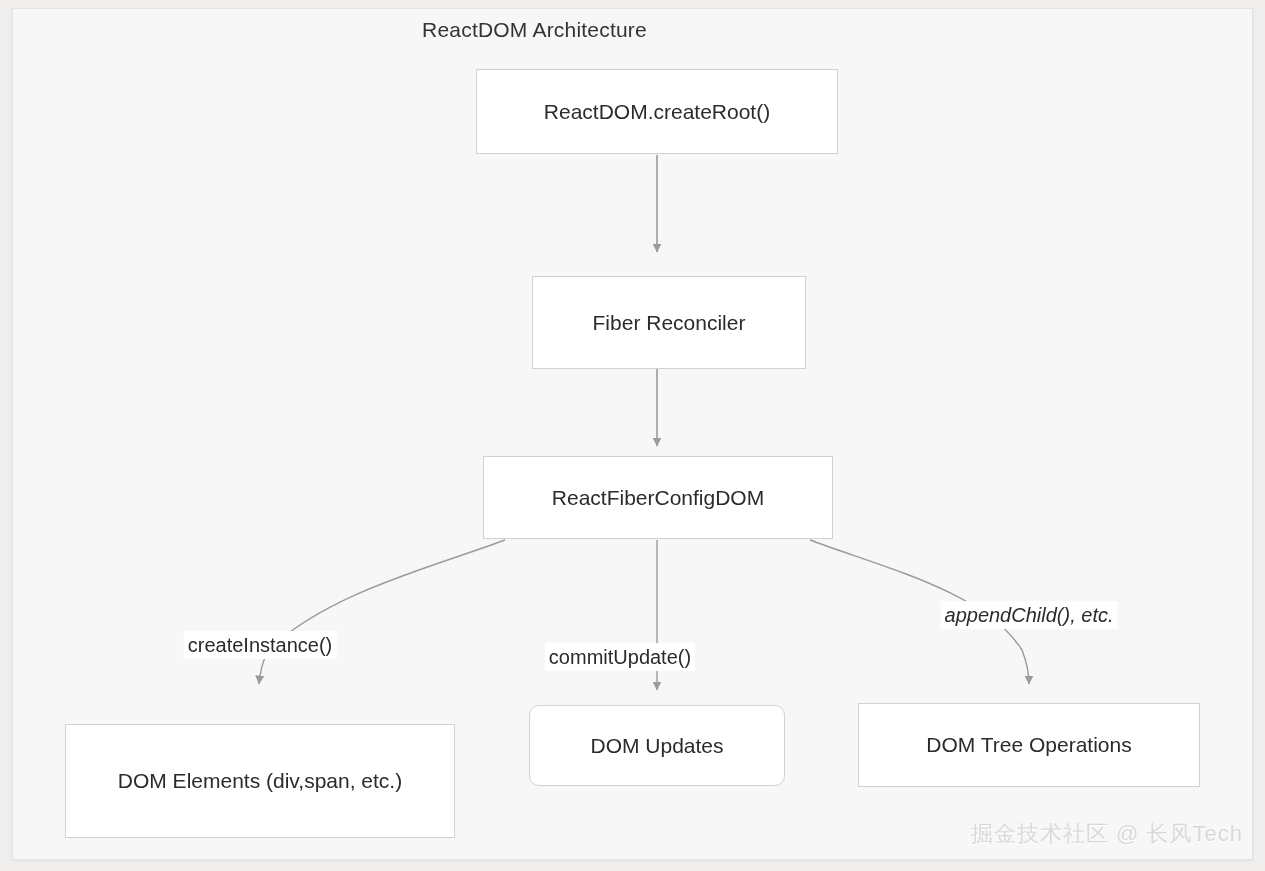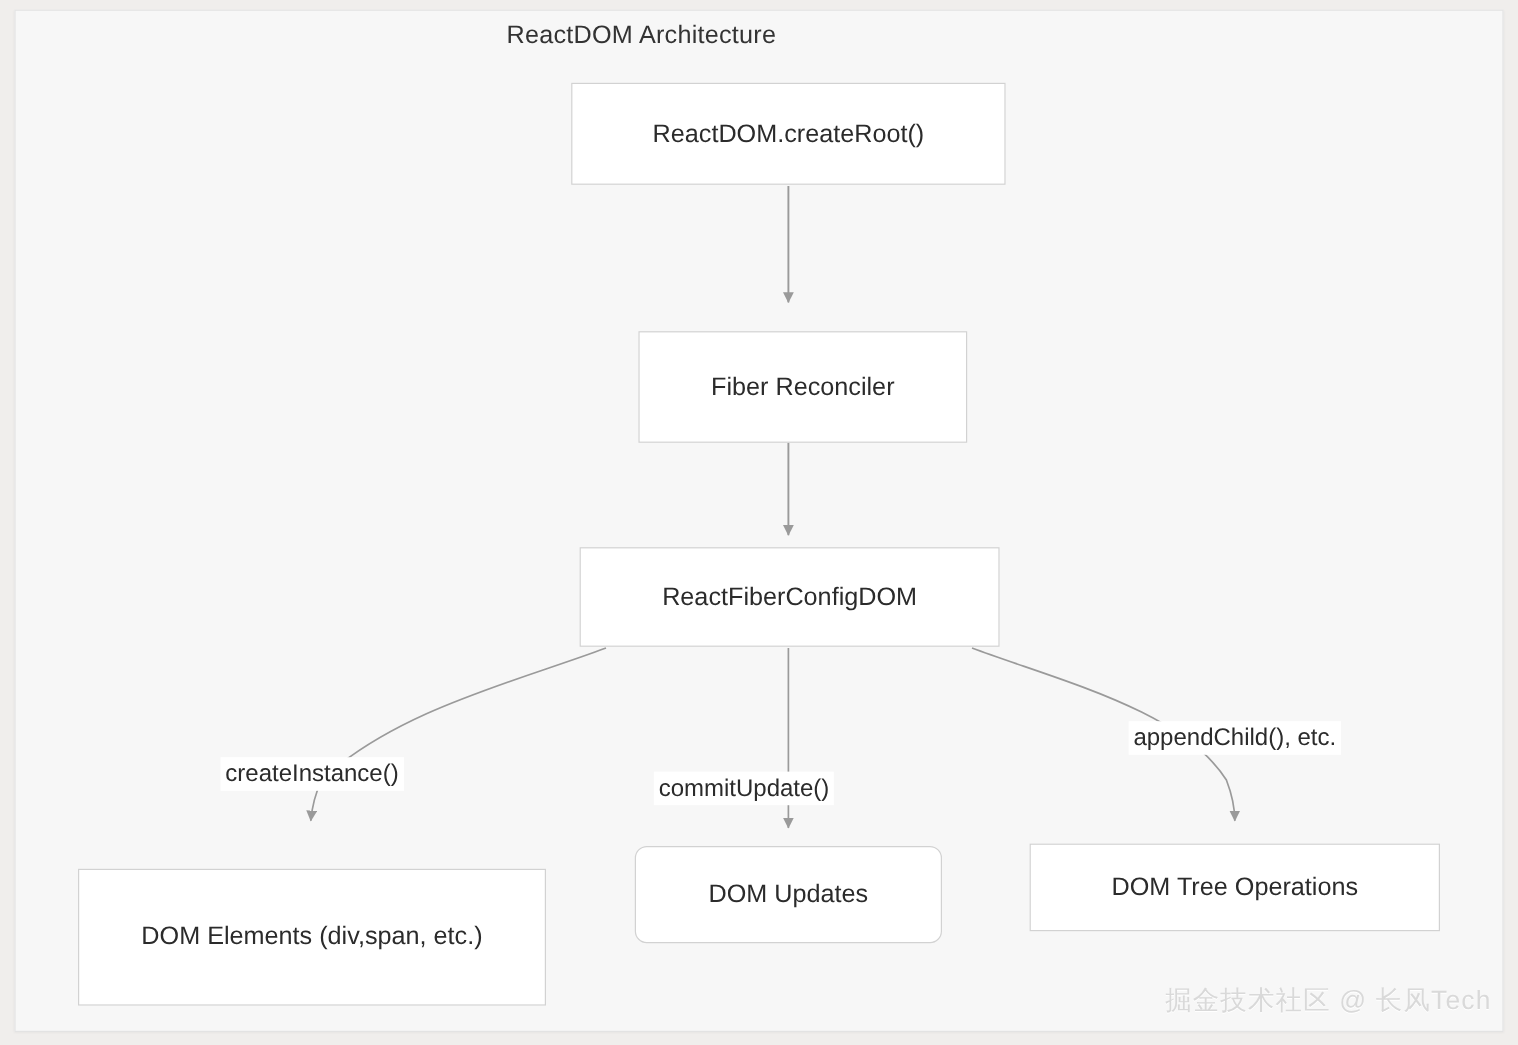"appendChild(), etc." div.edge-label { font-style: none -> italic }
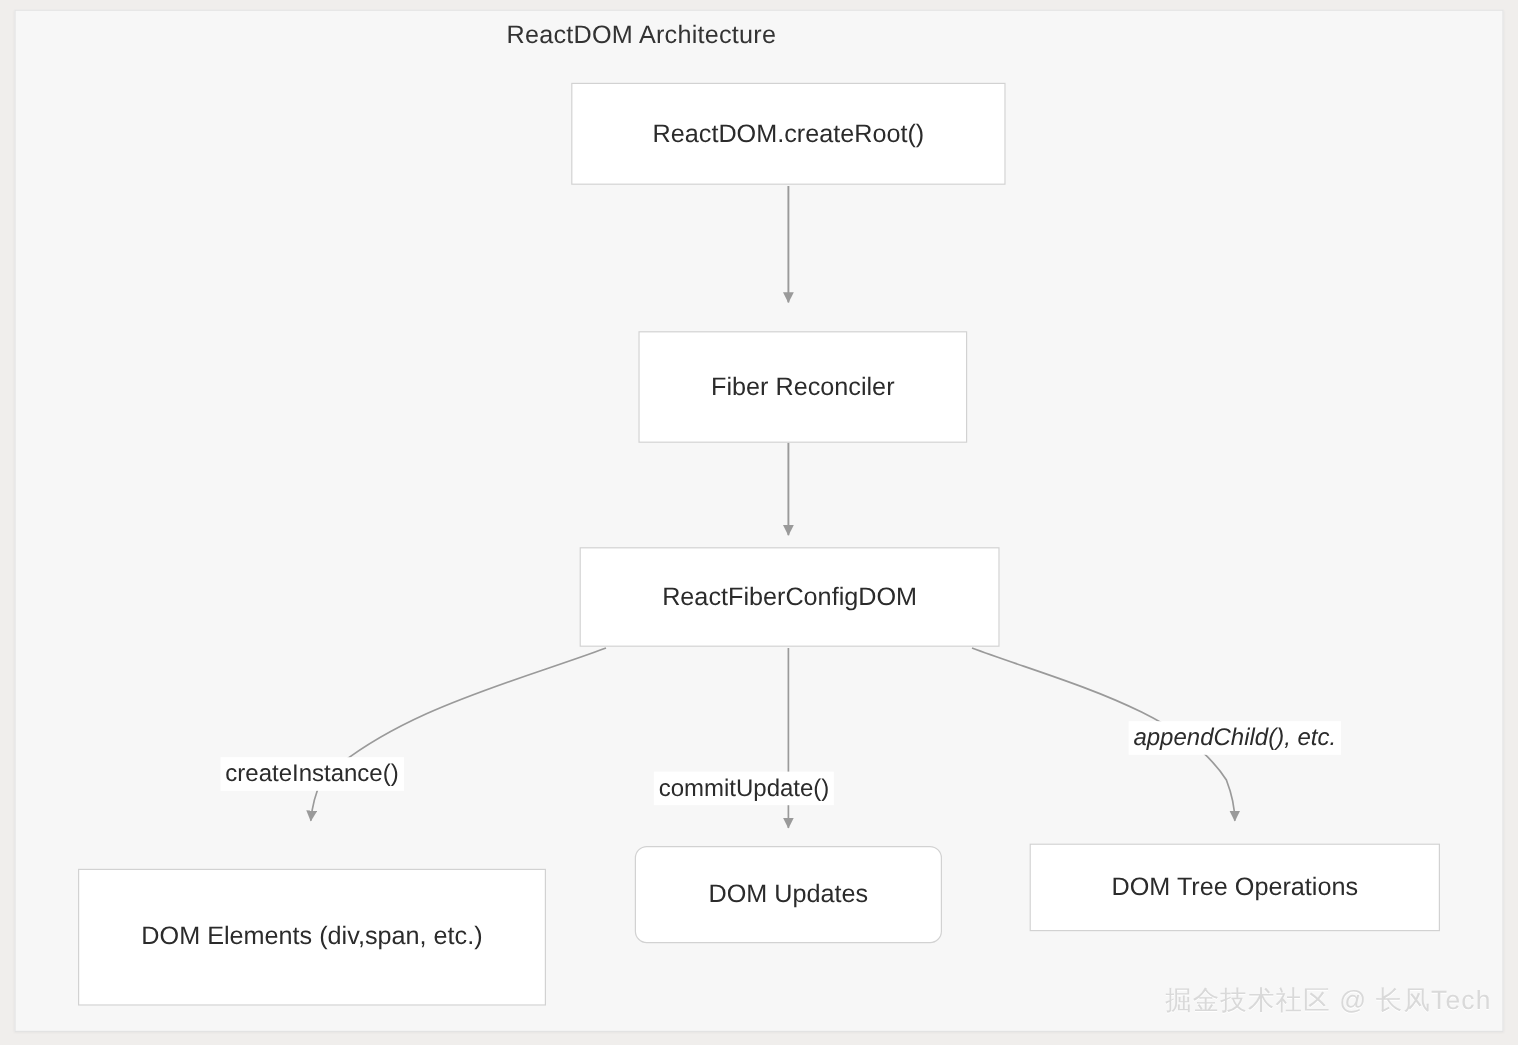"DOM Tree Operations" div.node { height: 73px -> 84px }
